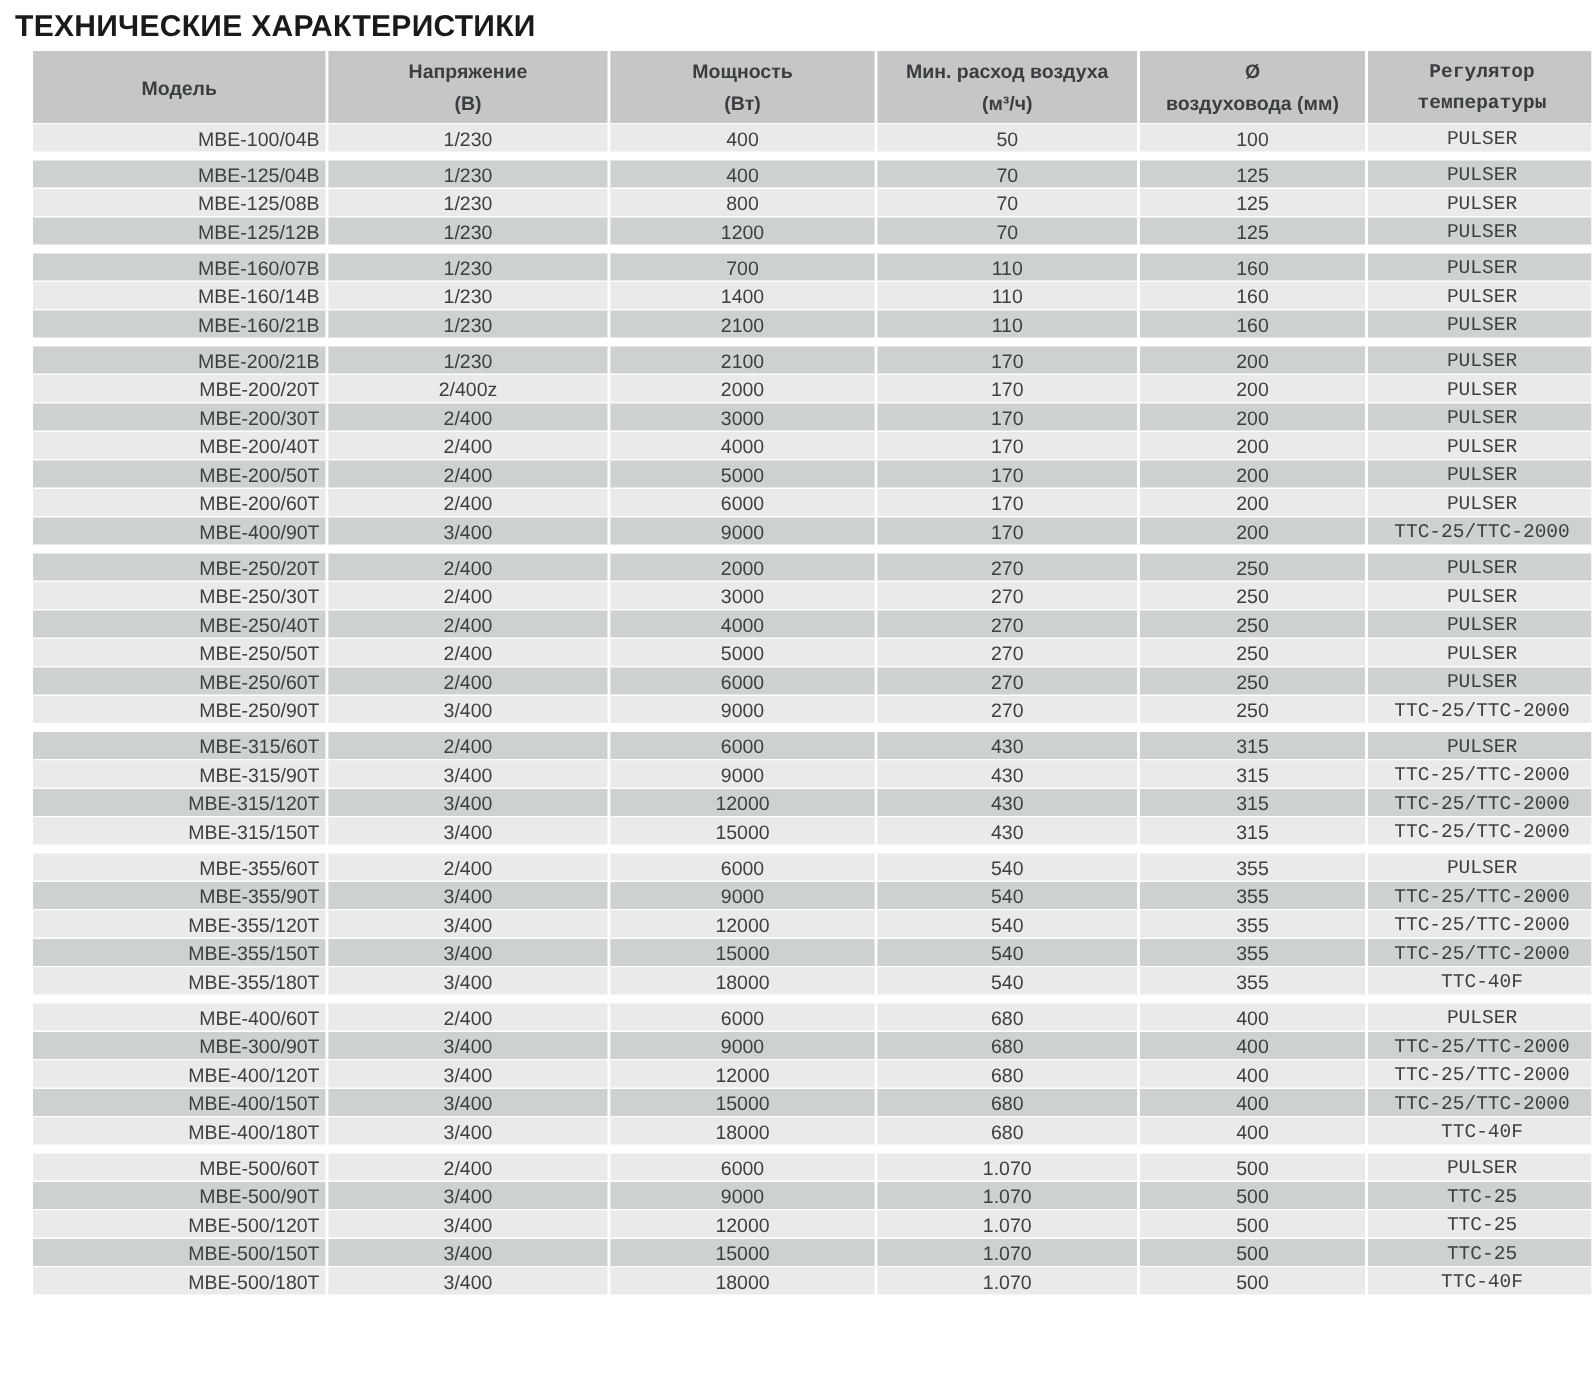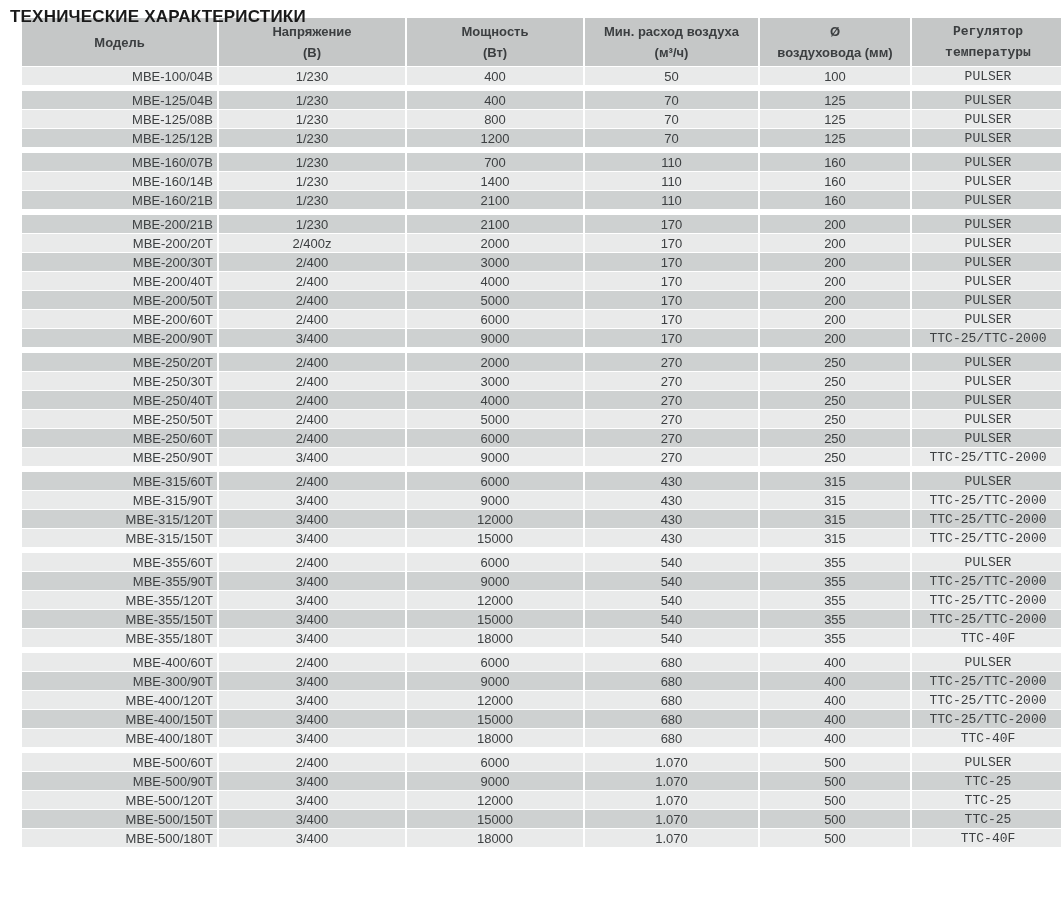"ТЕХНИЧЕСКИЕ ХАРАКТЕРИСТИКИ" .page-title { font-size: 17px -> 20px; height: 18px -> 34px }
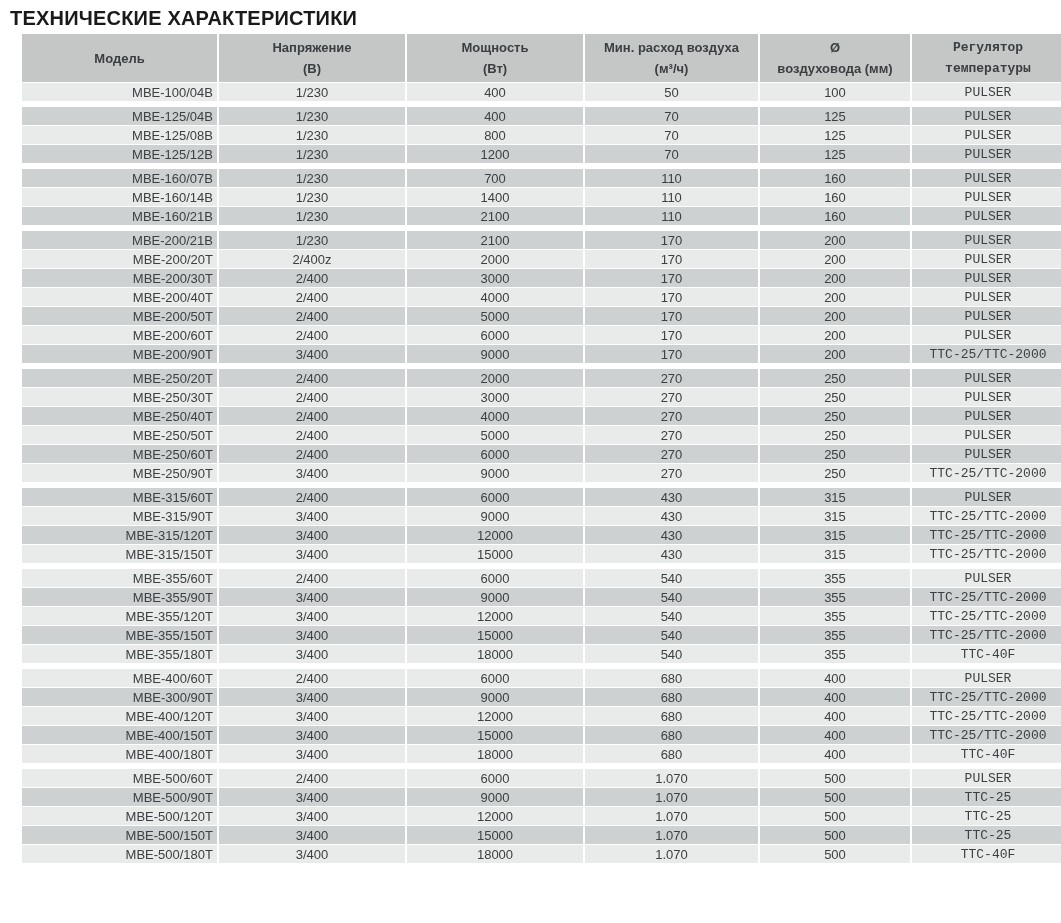"MBE-200/90T" td.model-cell { text: MBE-200/90T -> MBE-400/90T }
